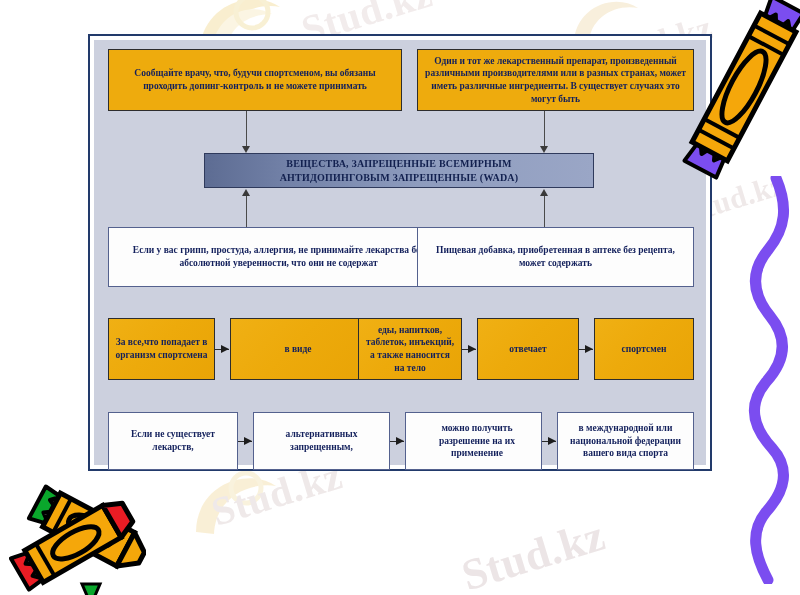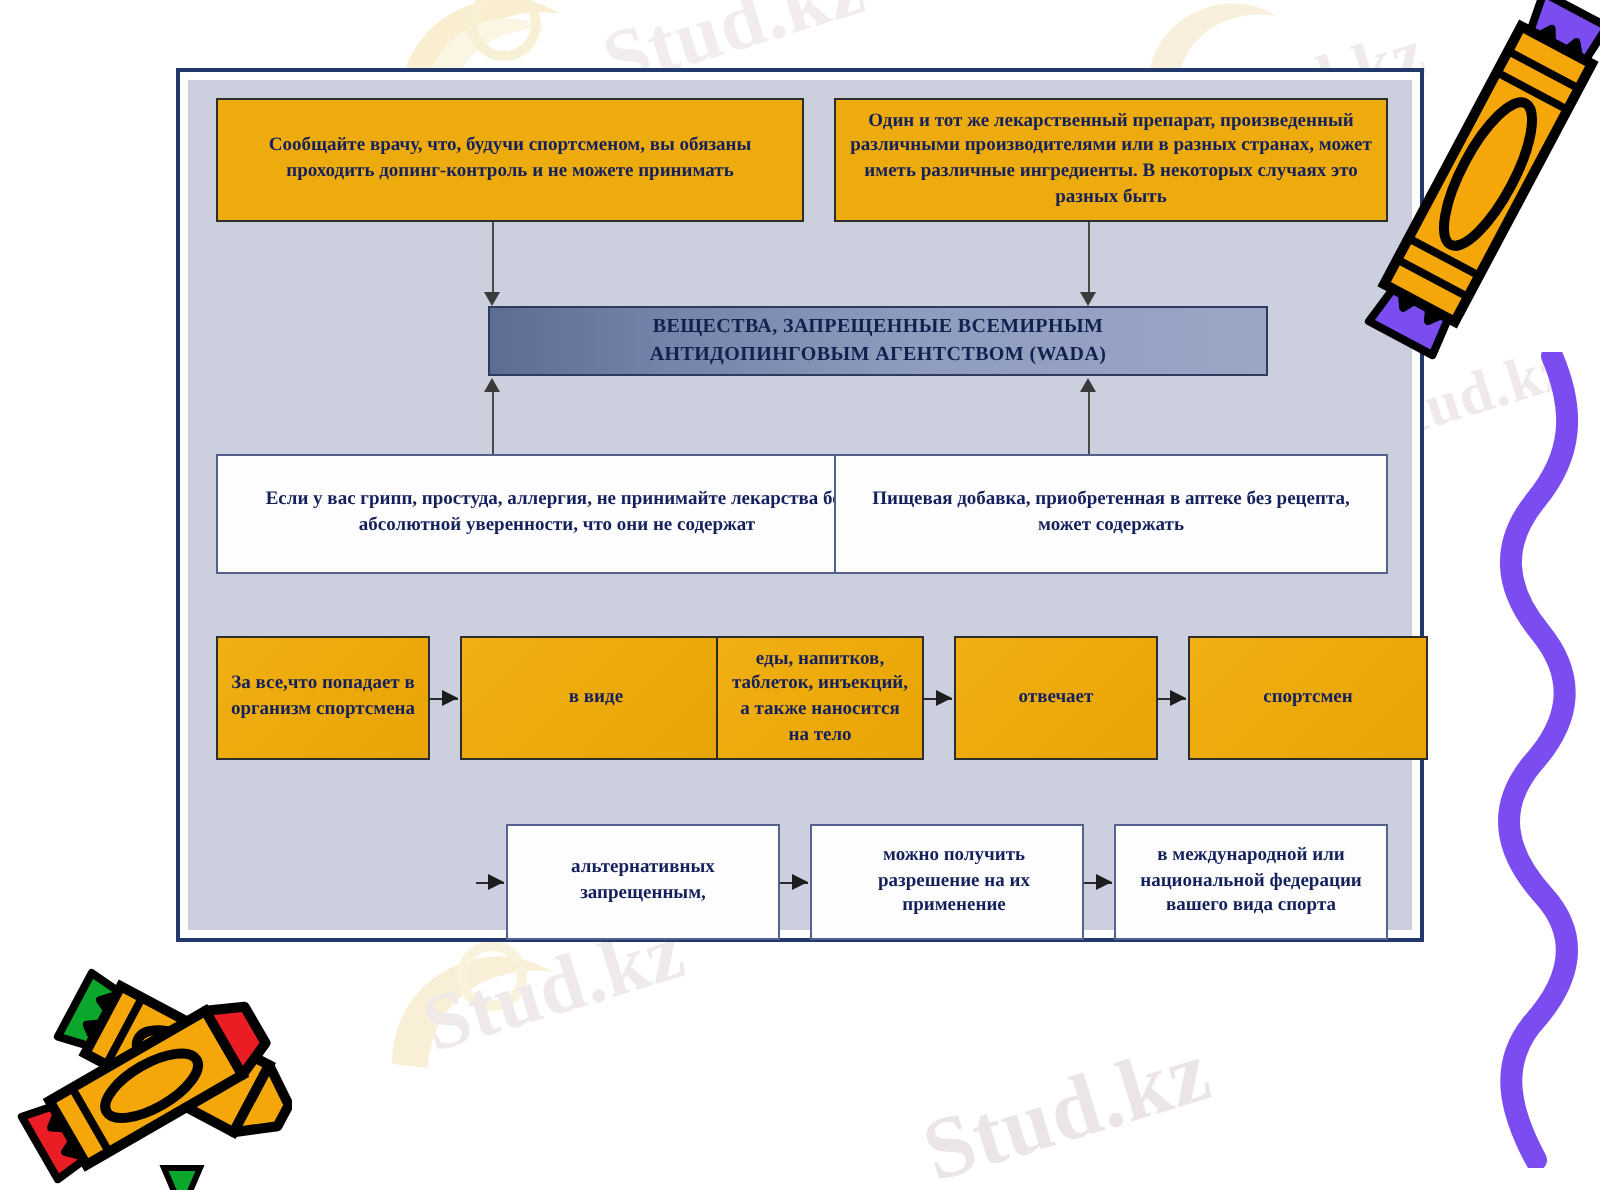"Один и тот же лекарственный" span { text: некоторых случаях это разных -> существует случаях это могут }
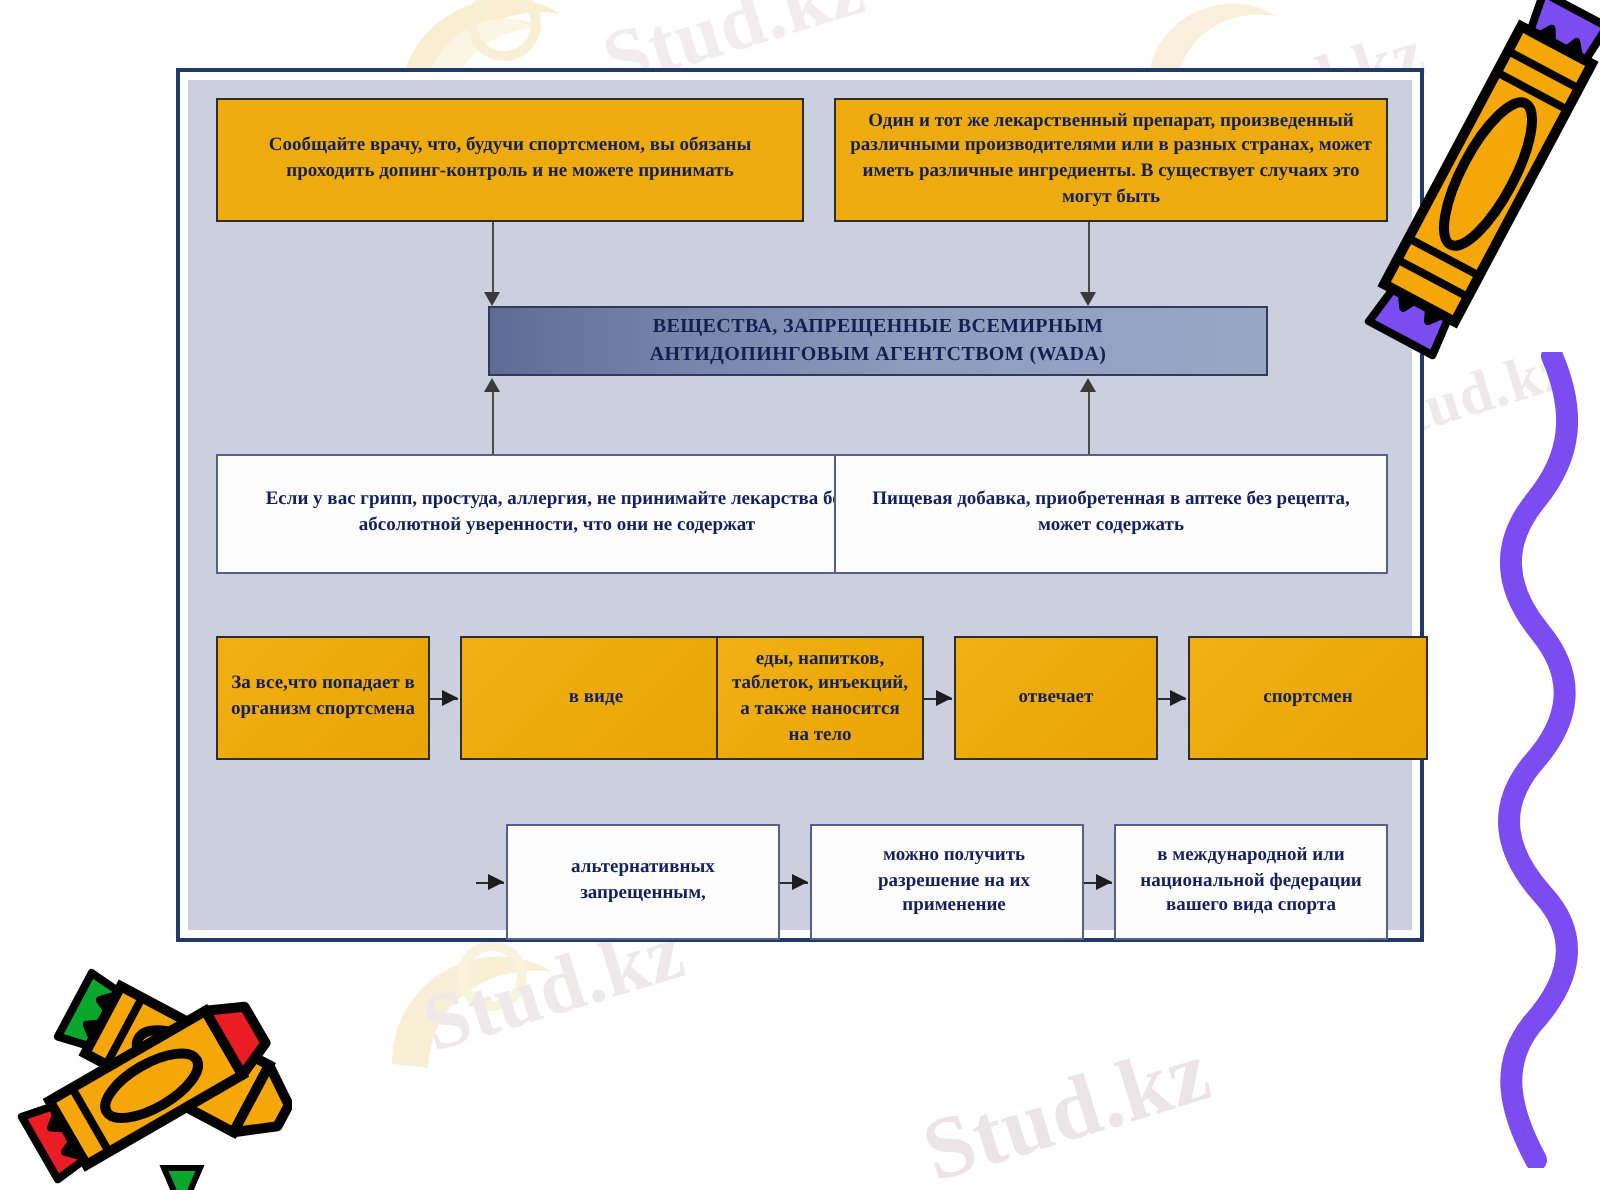"ВЕЩЕСТВА, ЗАПРЕЩЕННЫЕ ВСЕМИРНЫМ" .node-blue { margin-left: 40px -> none }
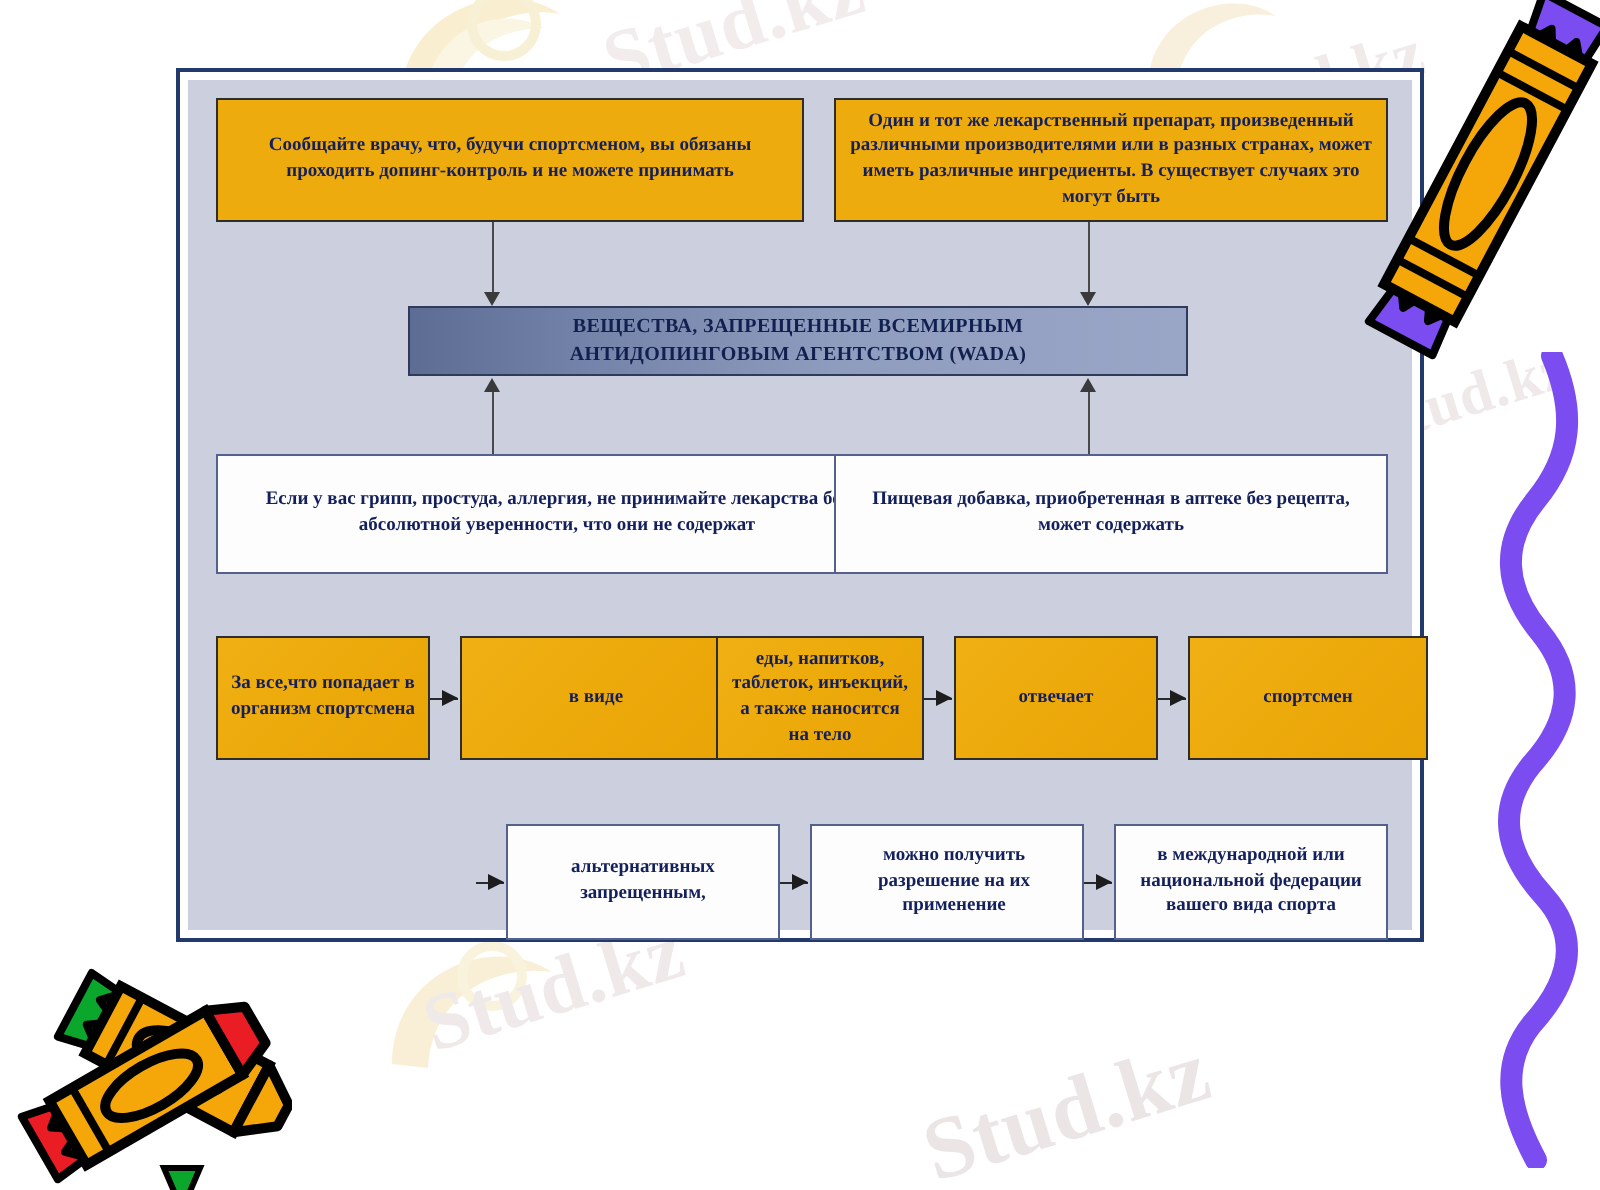"АНТИДОПИНГОВЫМ АГЕНТСТВОМ (WADA)" span { text: АГЕНТСТВОМ -> ЗАПРЕЩЕННЫЕ }
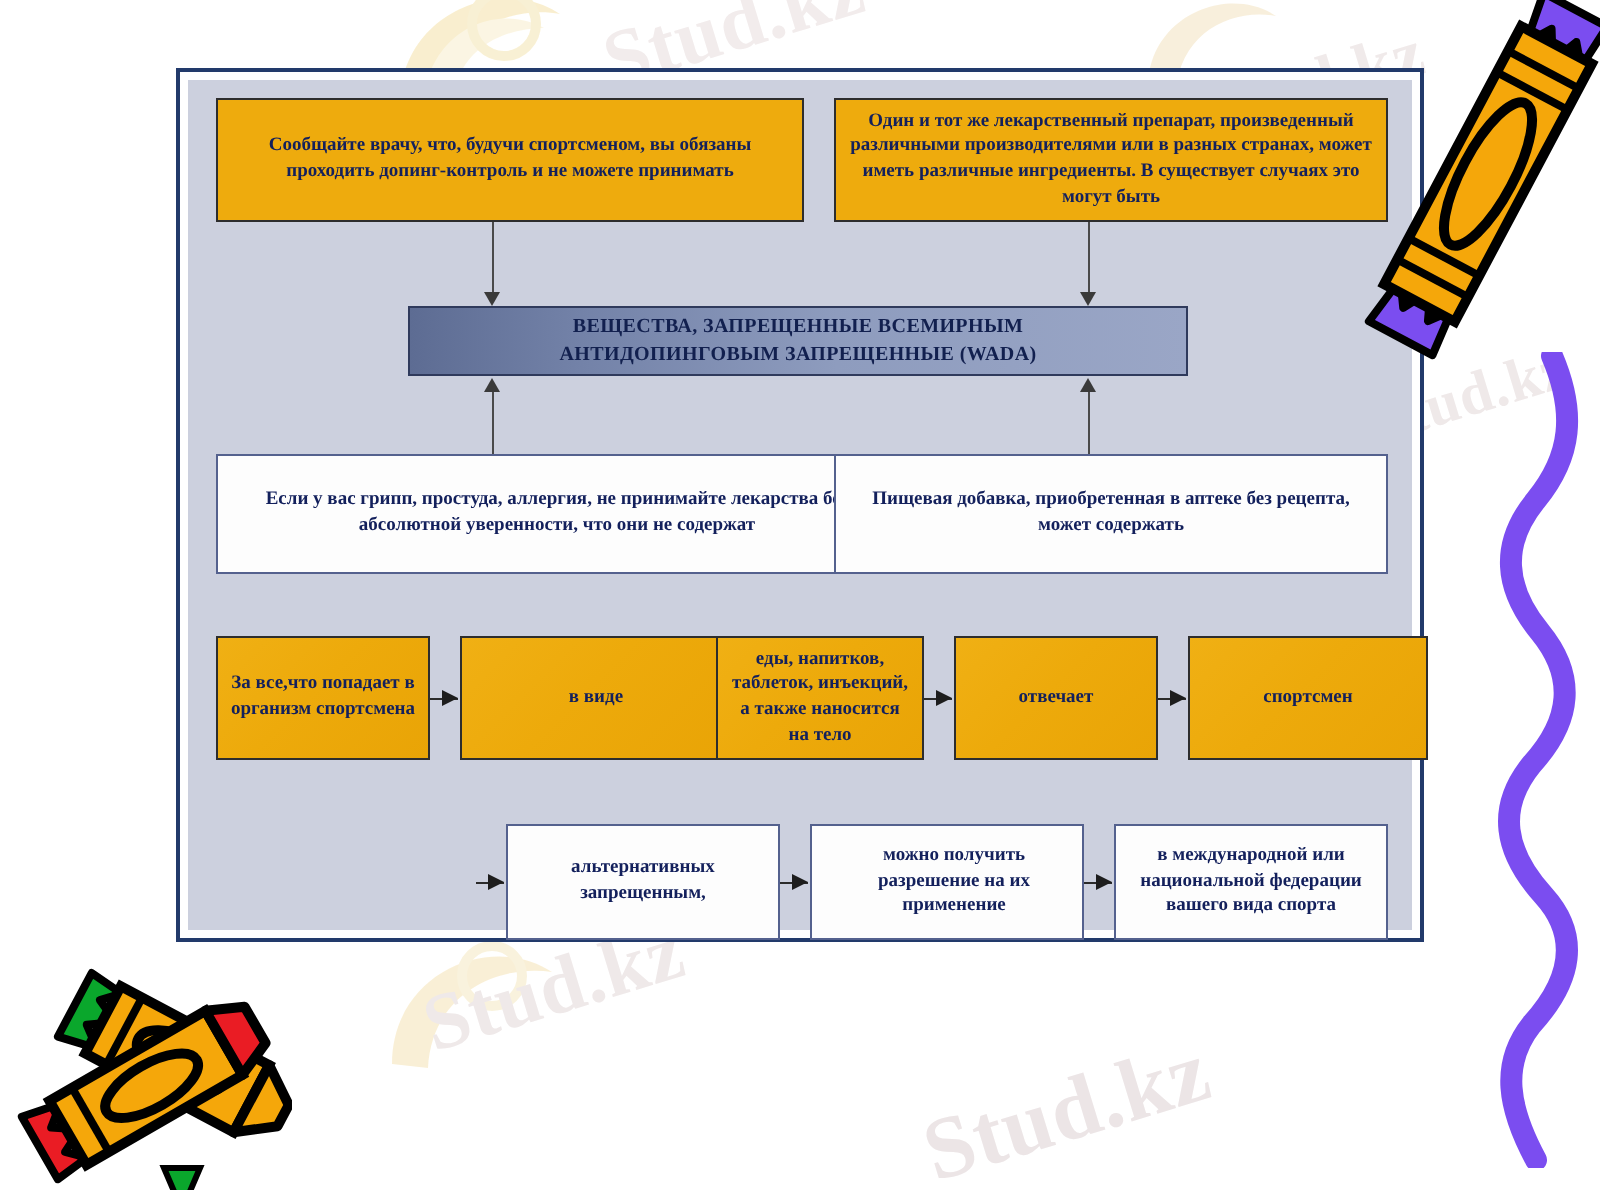"спортсмен" div.node { width: 120px -> 100px }
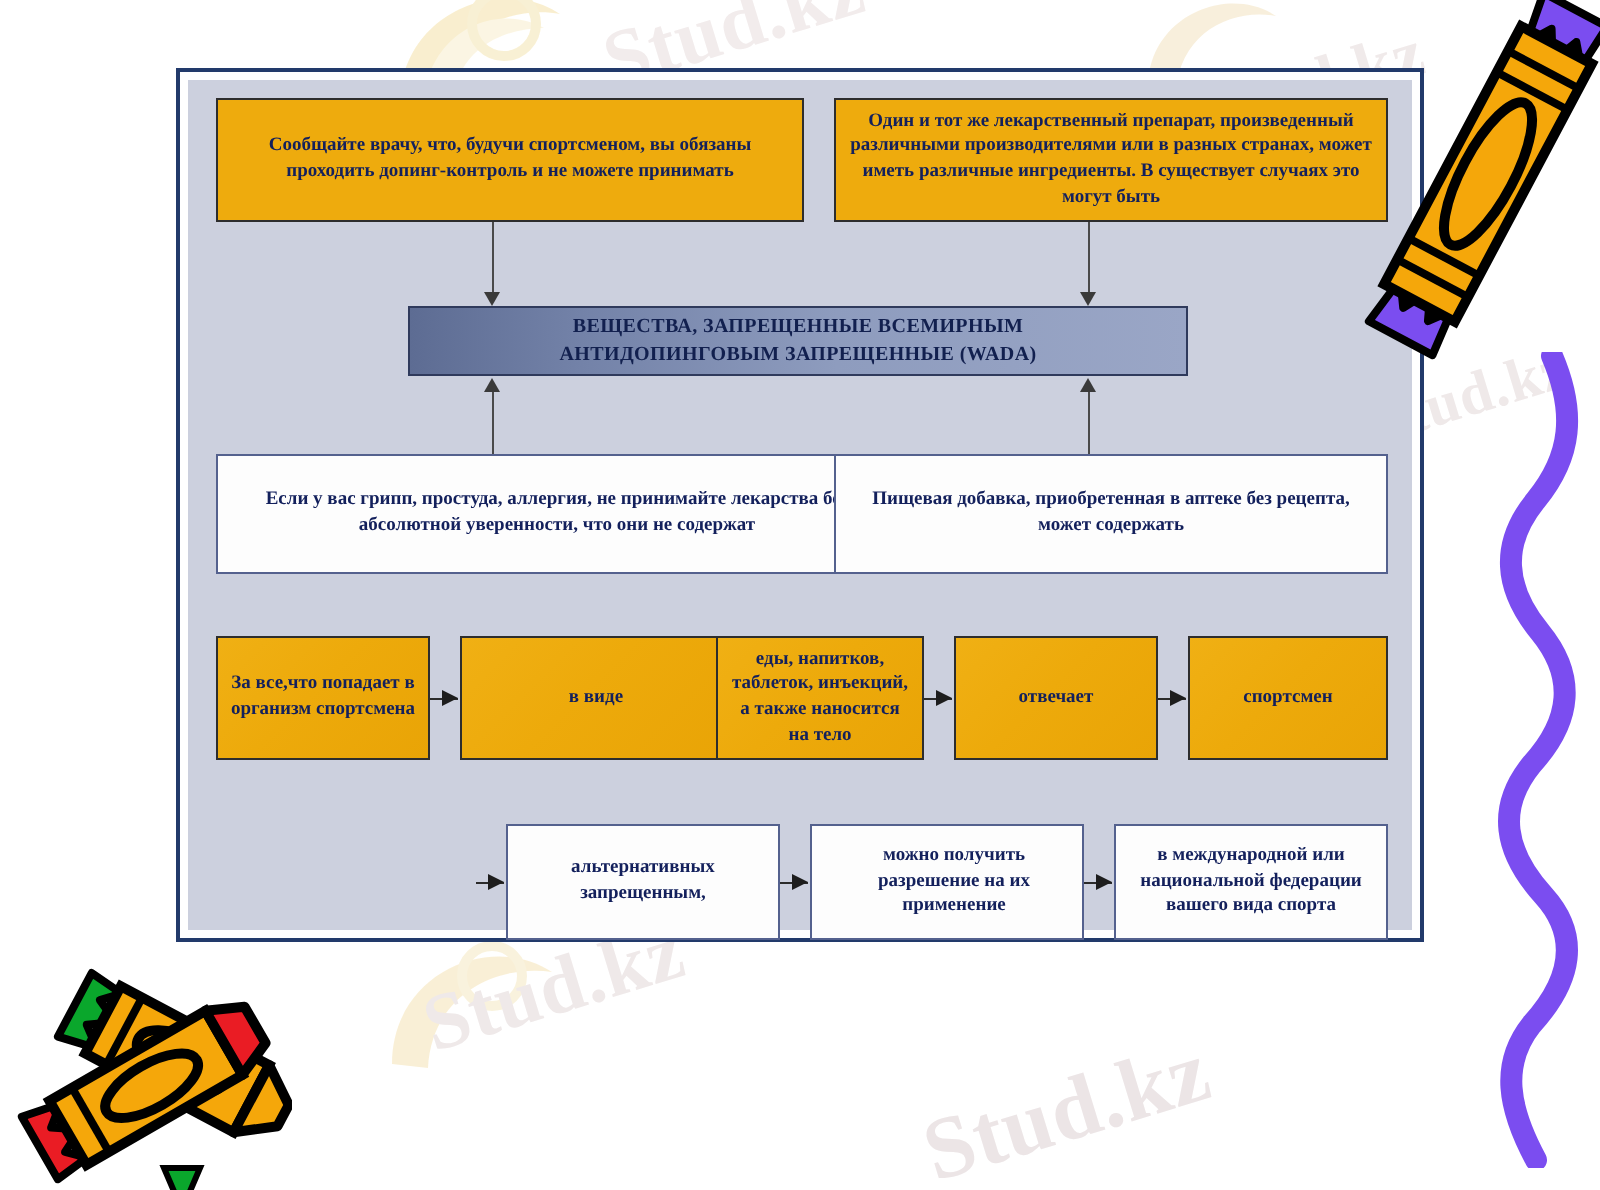"Если не существует лекарств," div.node { html: none -> <div> <span>Если не существует лекарств,</span> </div> }
